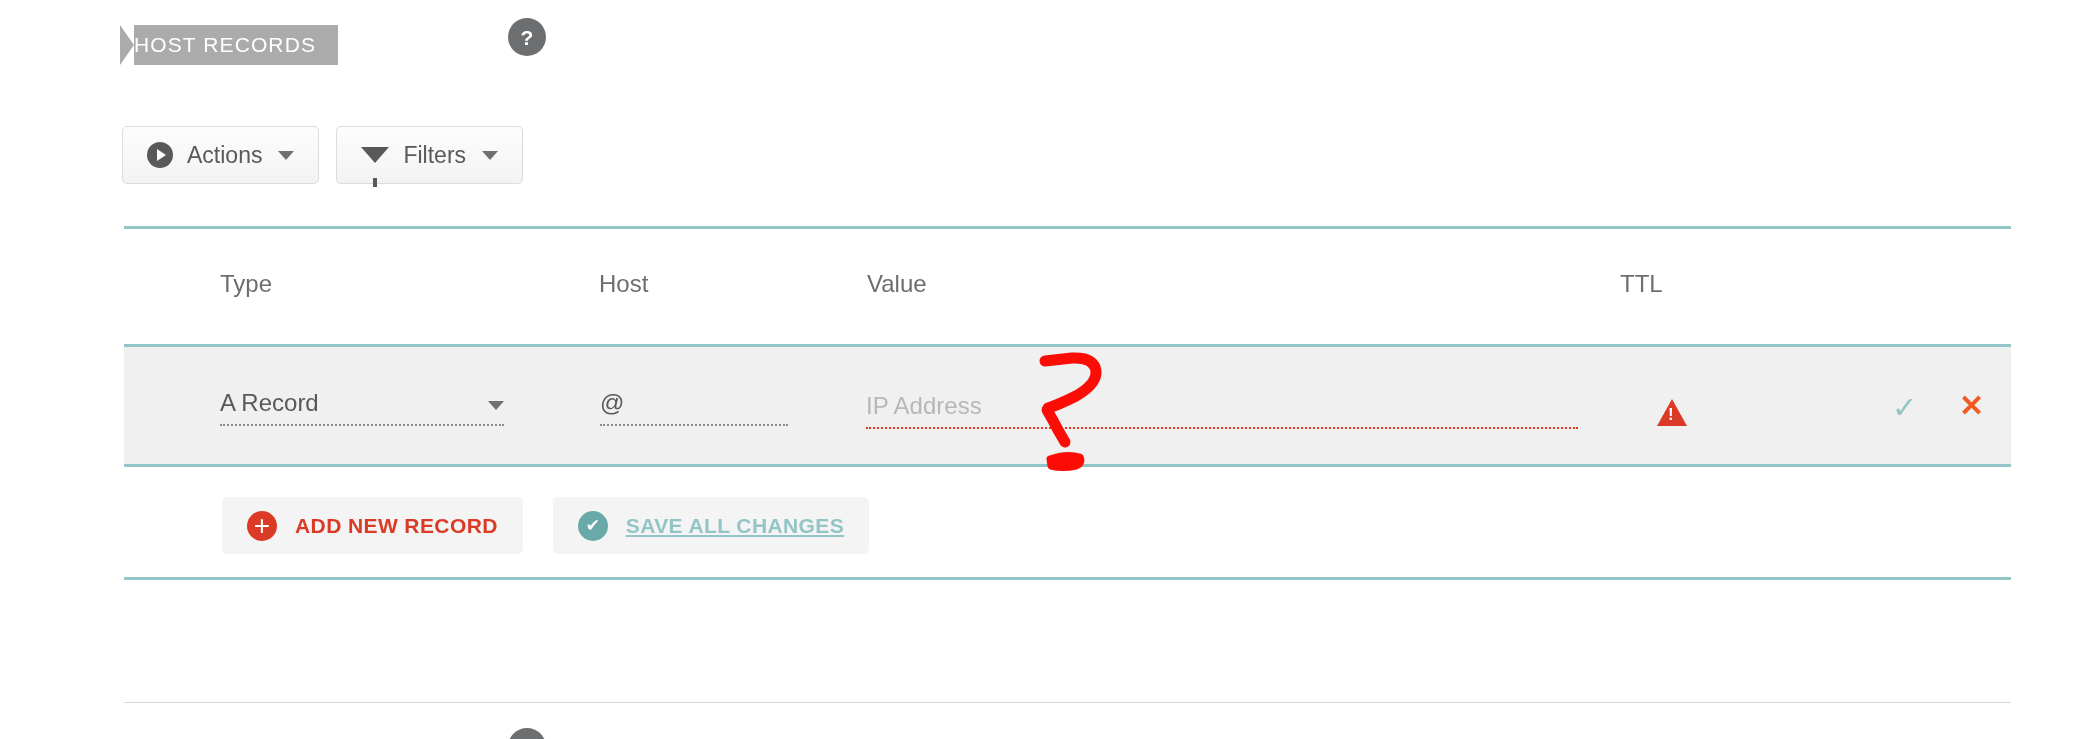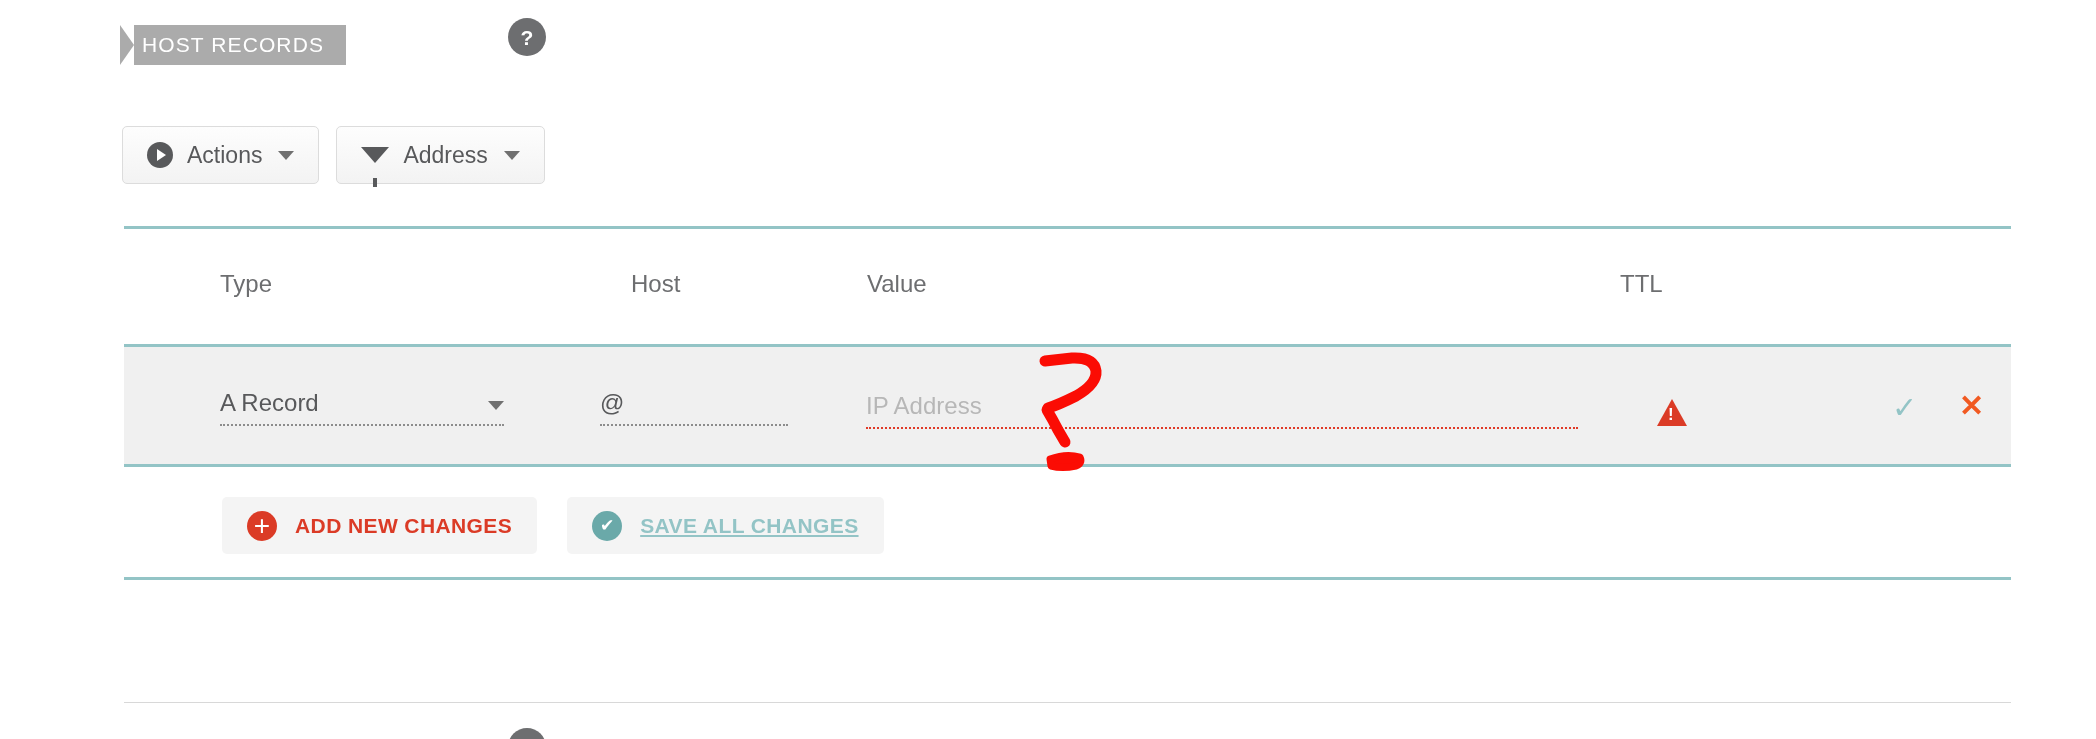"HOST RECORDS" .ribbon-body { padding: 0 22px 0 8px -> 0 22px 0 0 }
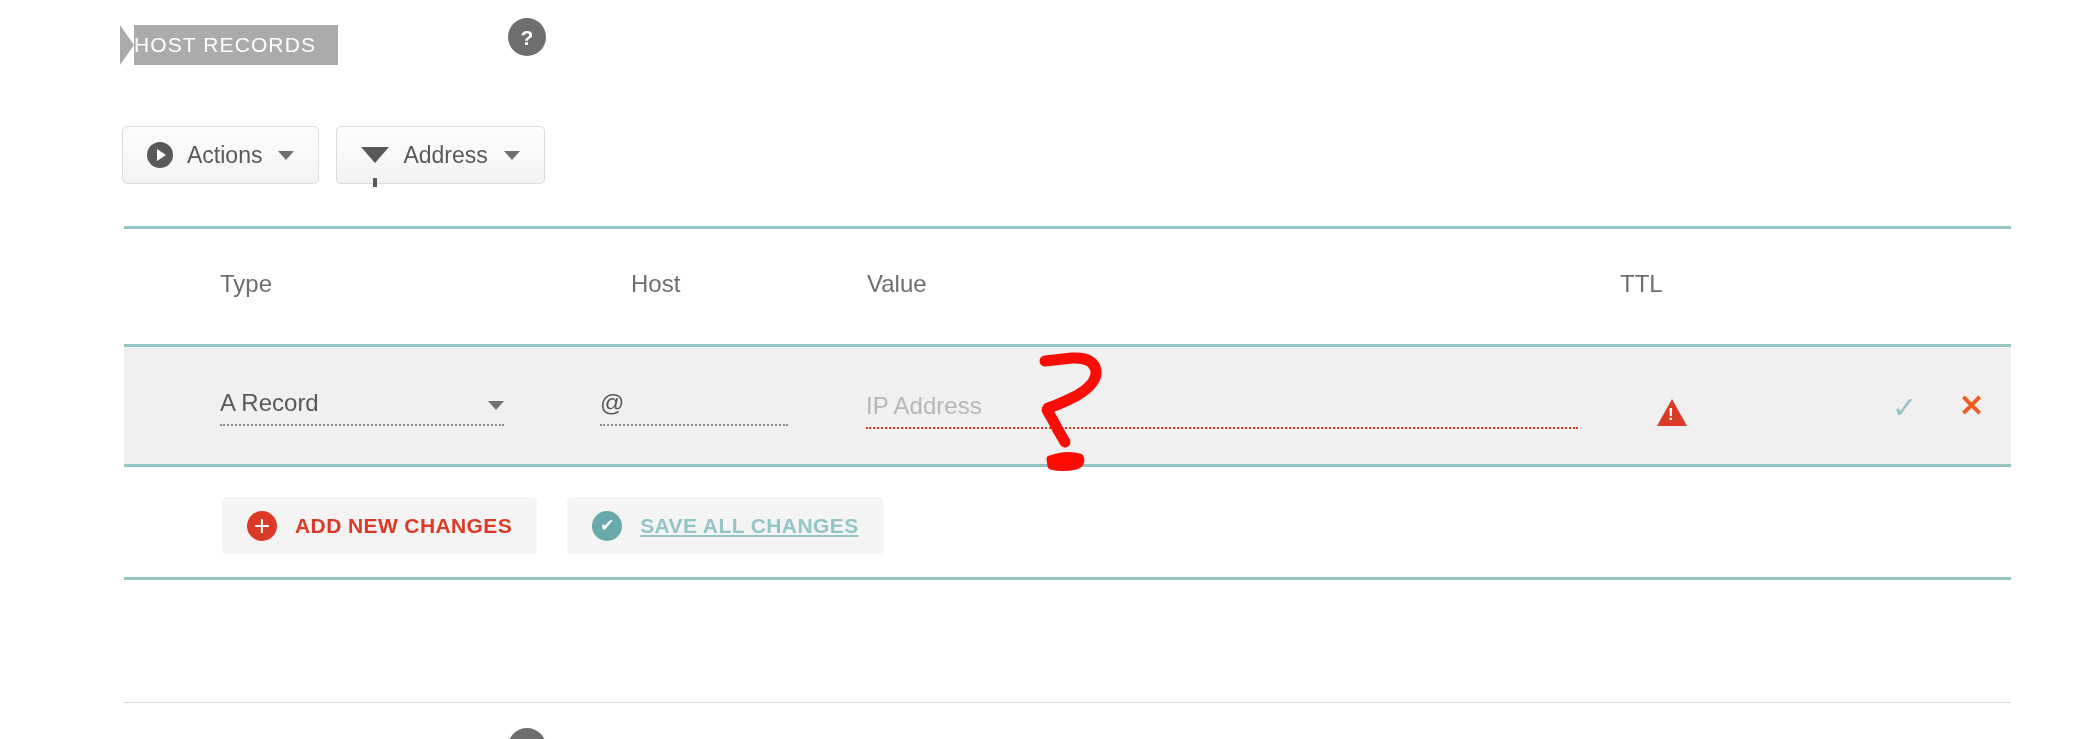"Address" span.tb-label { text: Address -> Filters }
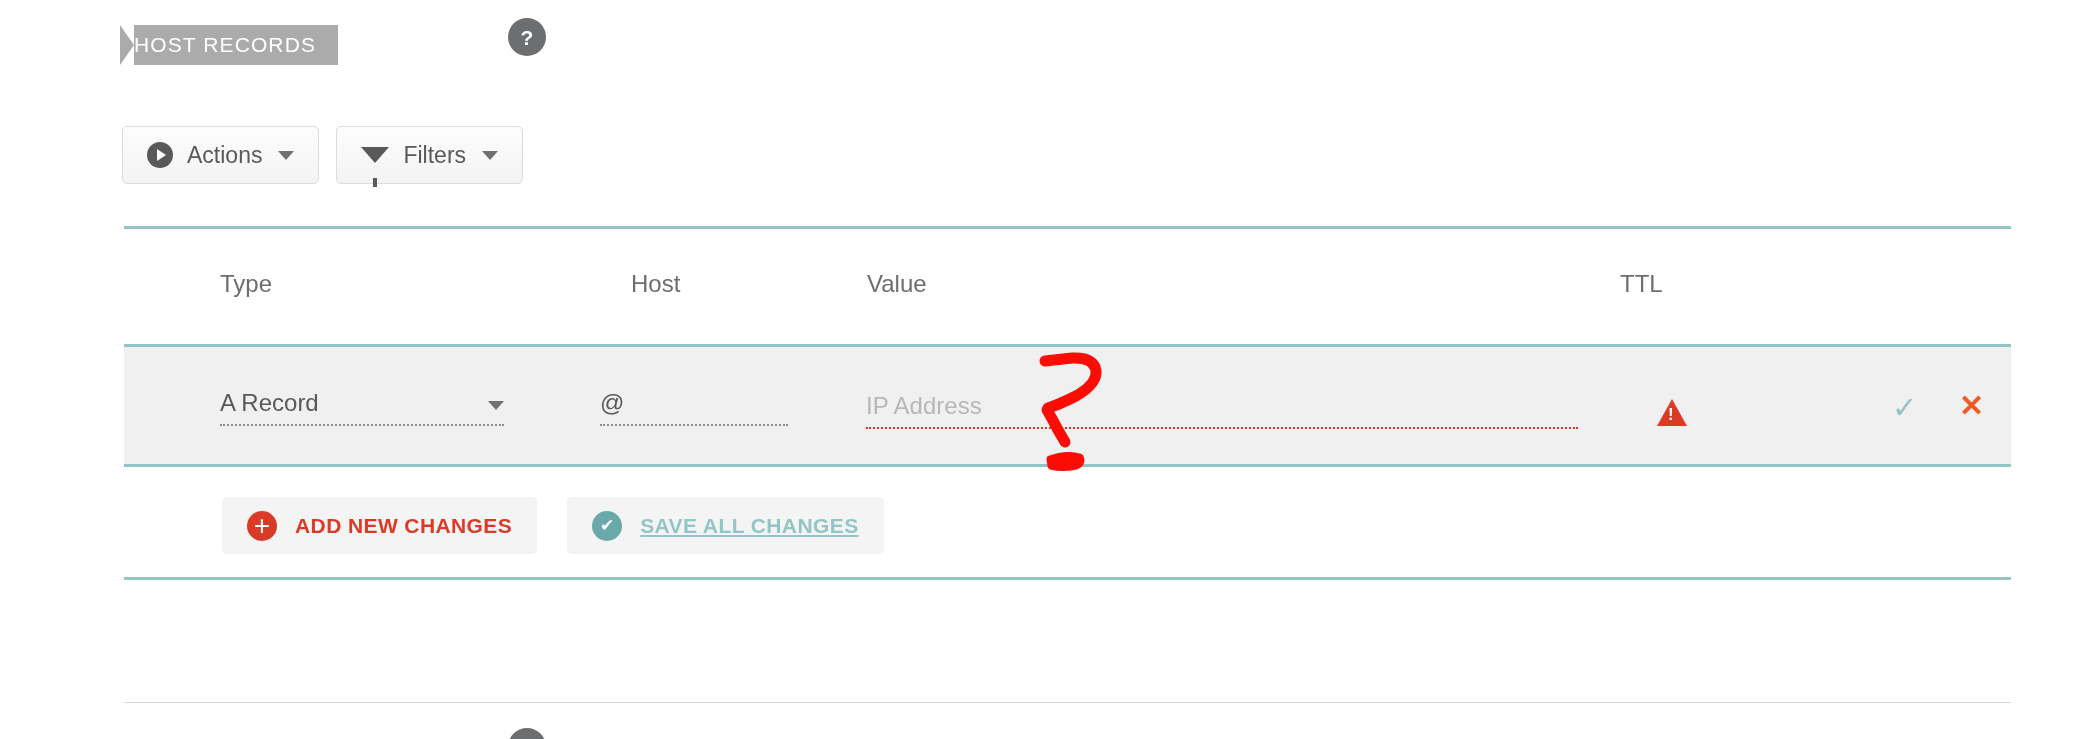"Host" #th-host { left: 631px -> 599px }
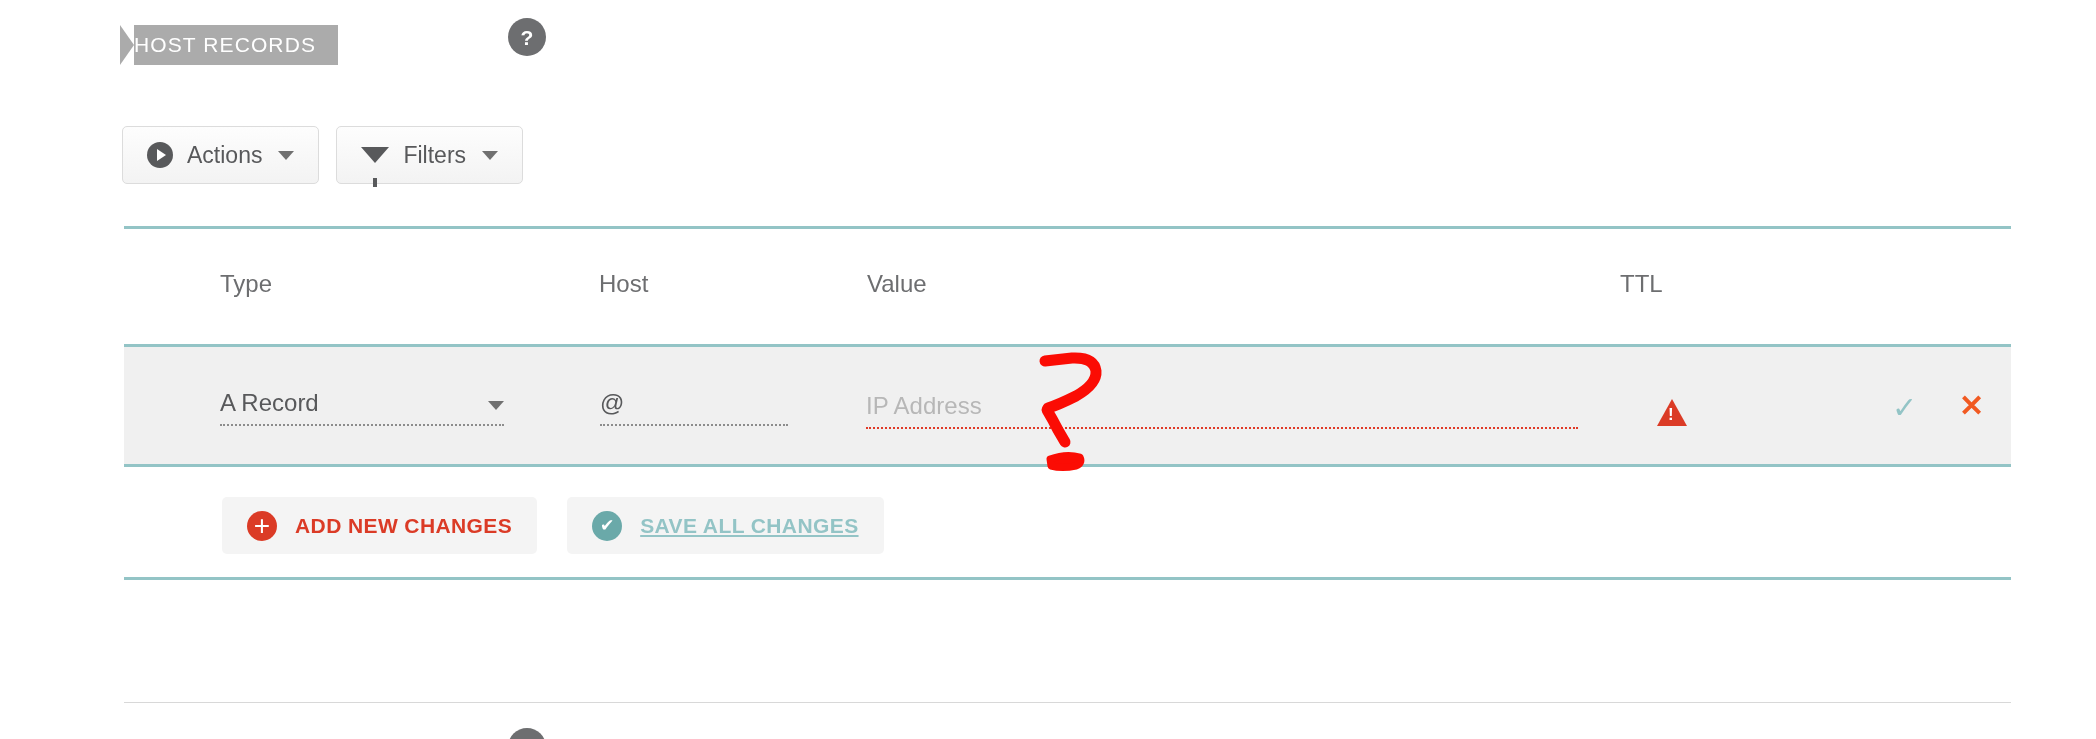"ADD NEW CHANGES" span.fbtn-label { text: CHANGES -> RECORD }
